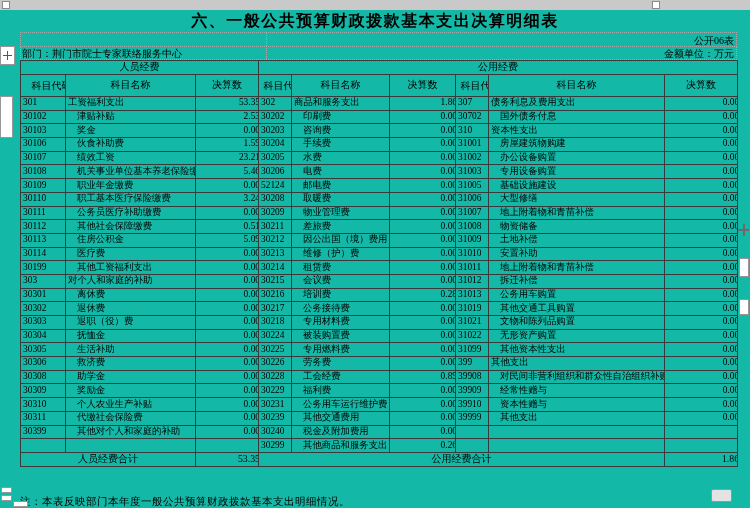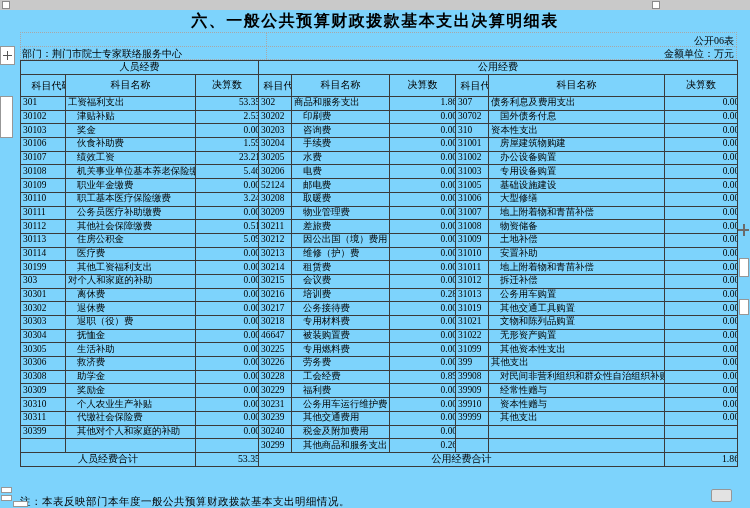"六、一般公共预算财政拨款基本支出决算明细表" #page { background: #7dd3fc -> #14b8a6 }
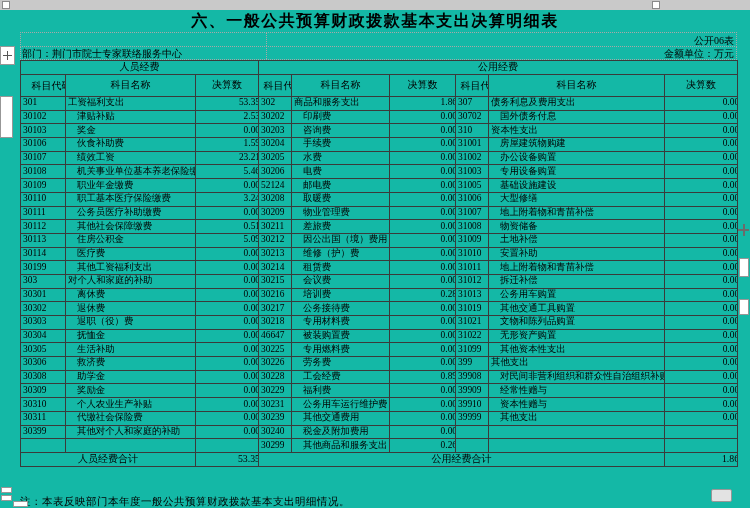"46647" td.code { text: 46647 -> 30224 }
